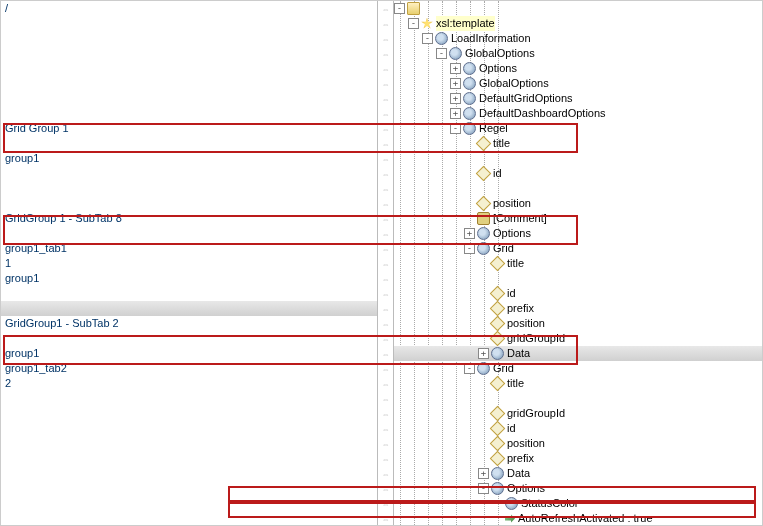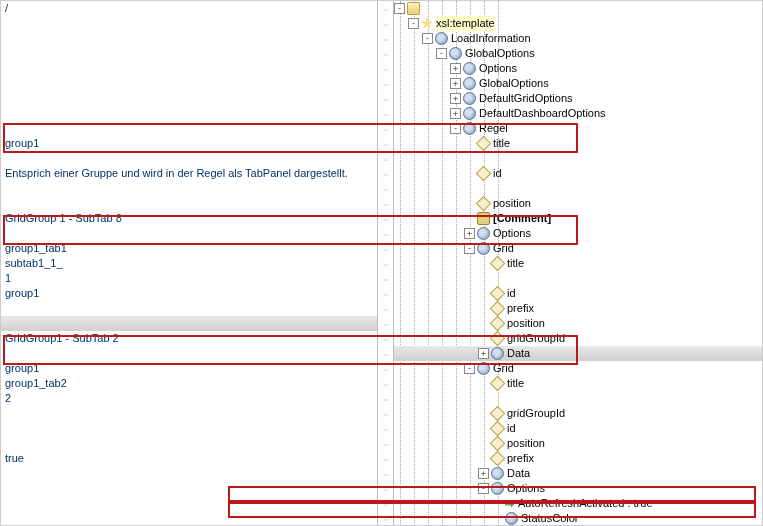"Grid Group 1" div.row { html: none -> <div>Grid Group 1</div> }
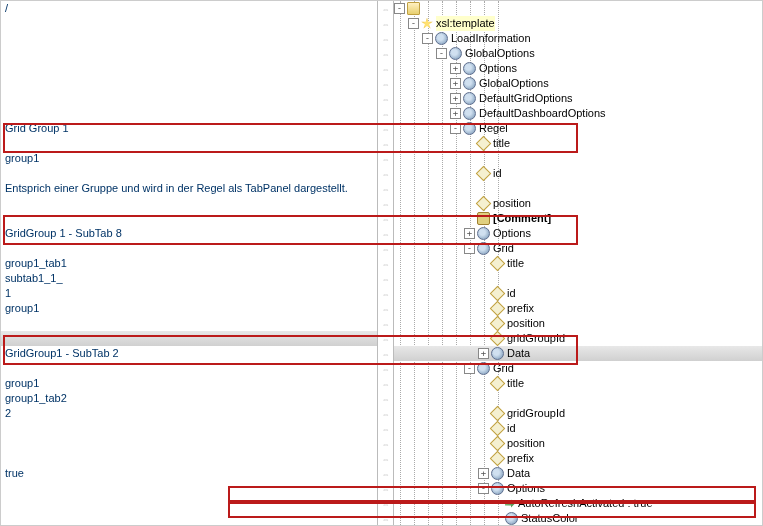"Entsprich einer Gruppe und wird" div.row { html: <div>Entsprich einer Gruppe und wird in der Regel als TabPanel dargestellt.</div> -> none }
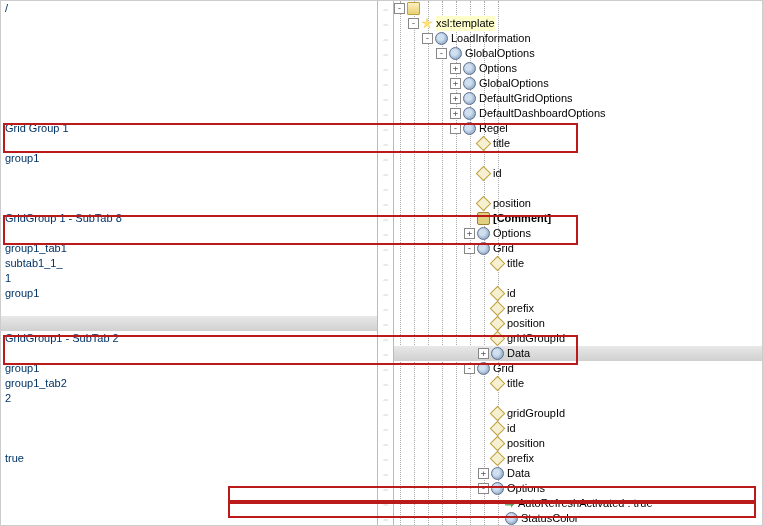"[Comment]" div.tree-row { font-weight: bold -> none }
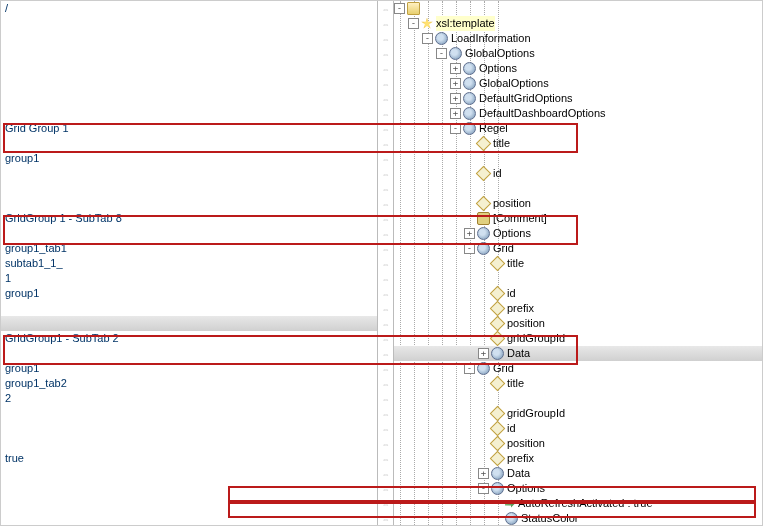"subtab1_1_" div.row { html: <div>subtab1_1_</div> -> none }
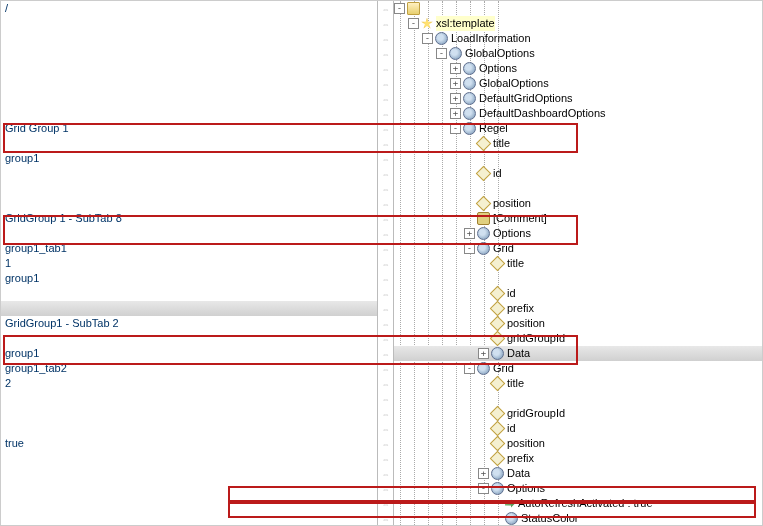"true" div.row { html: <div>true</div> -> none }
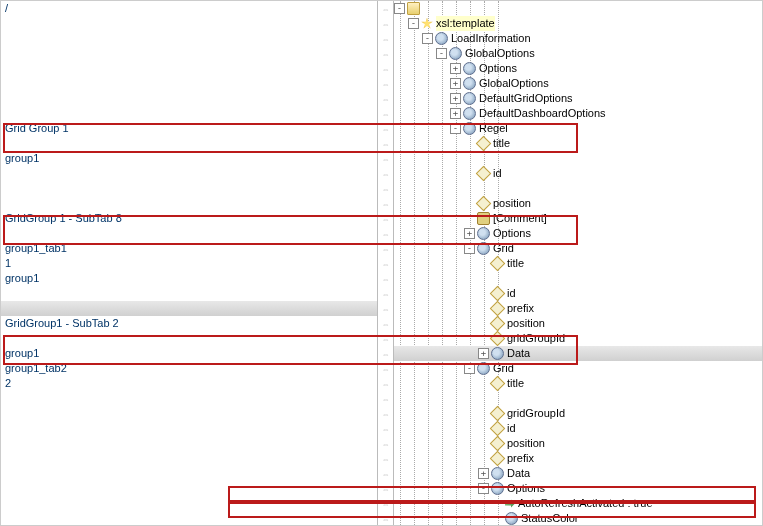"AutoRefreshActivated : true" div.tree-row { order: before "StatusColor" -> after "StatusColor" }
